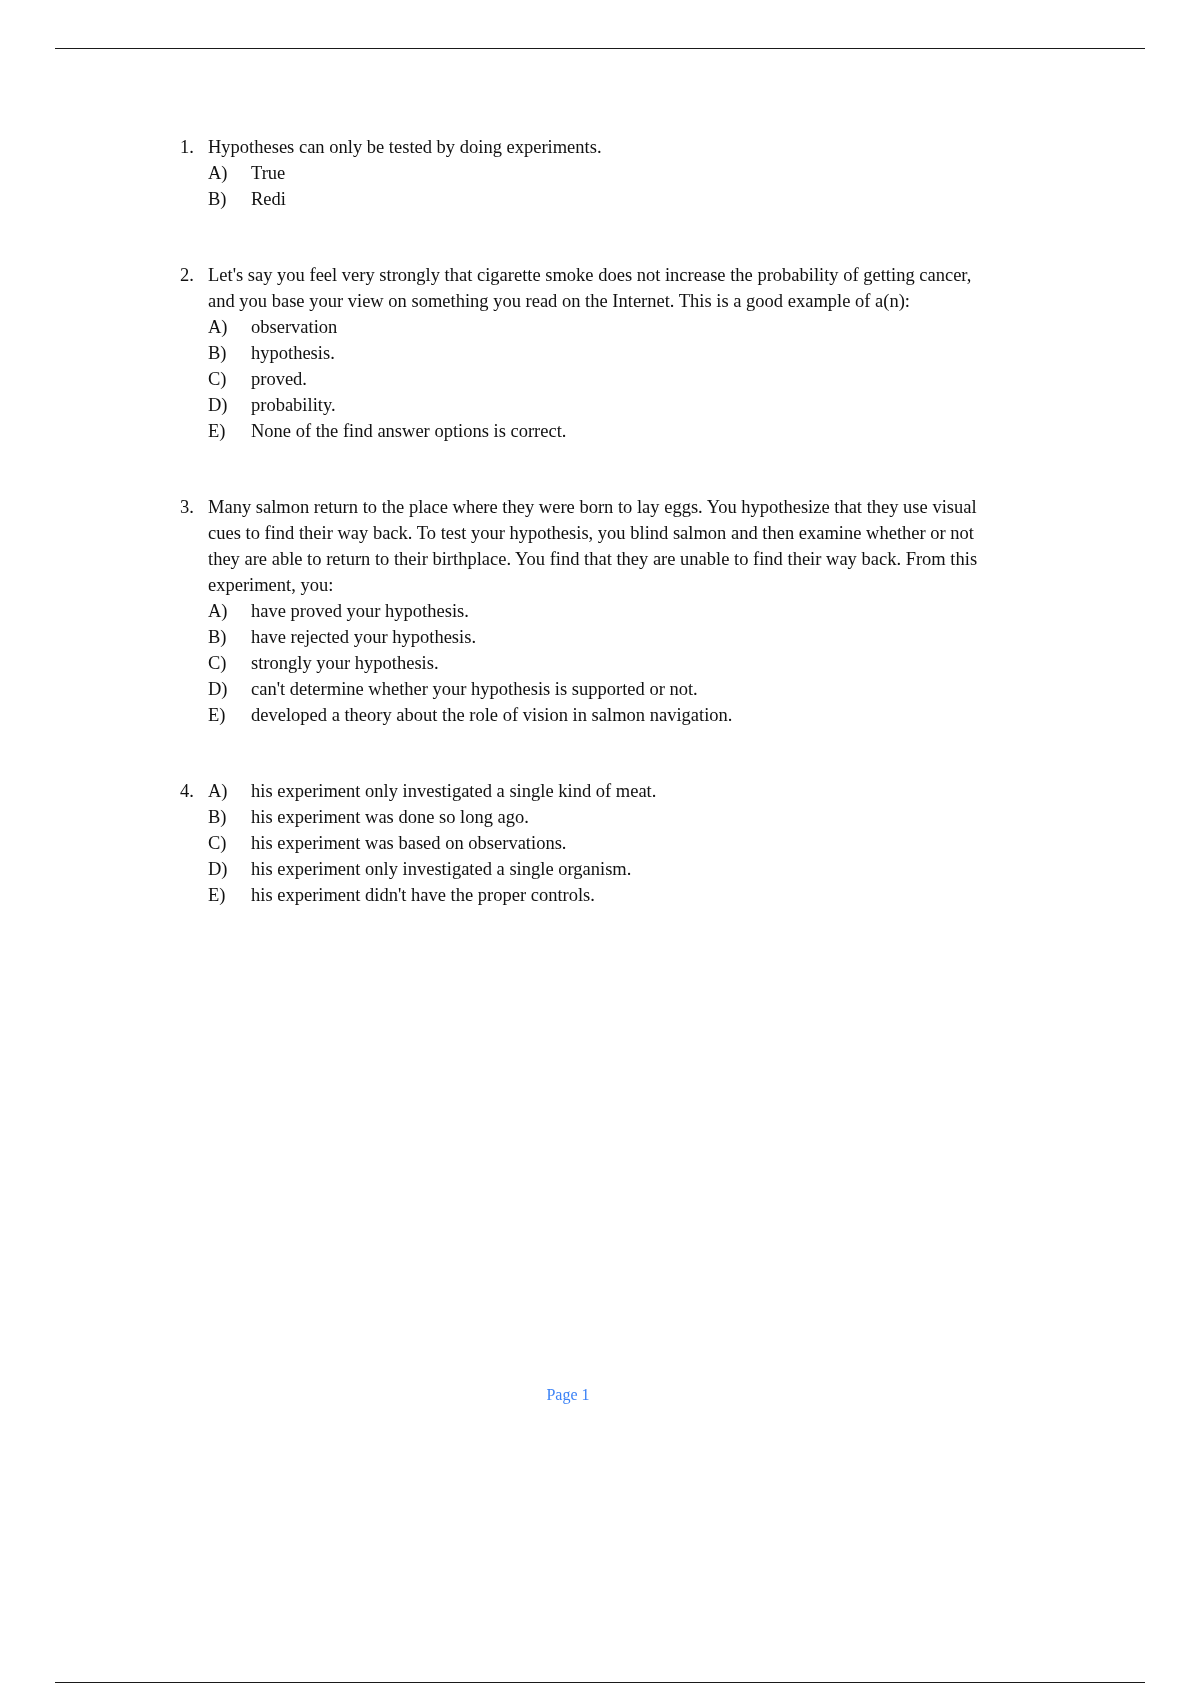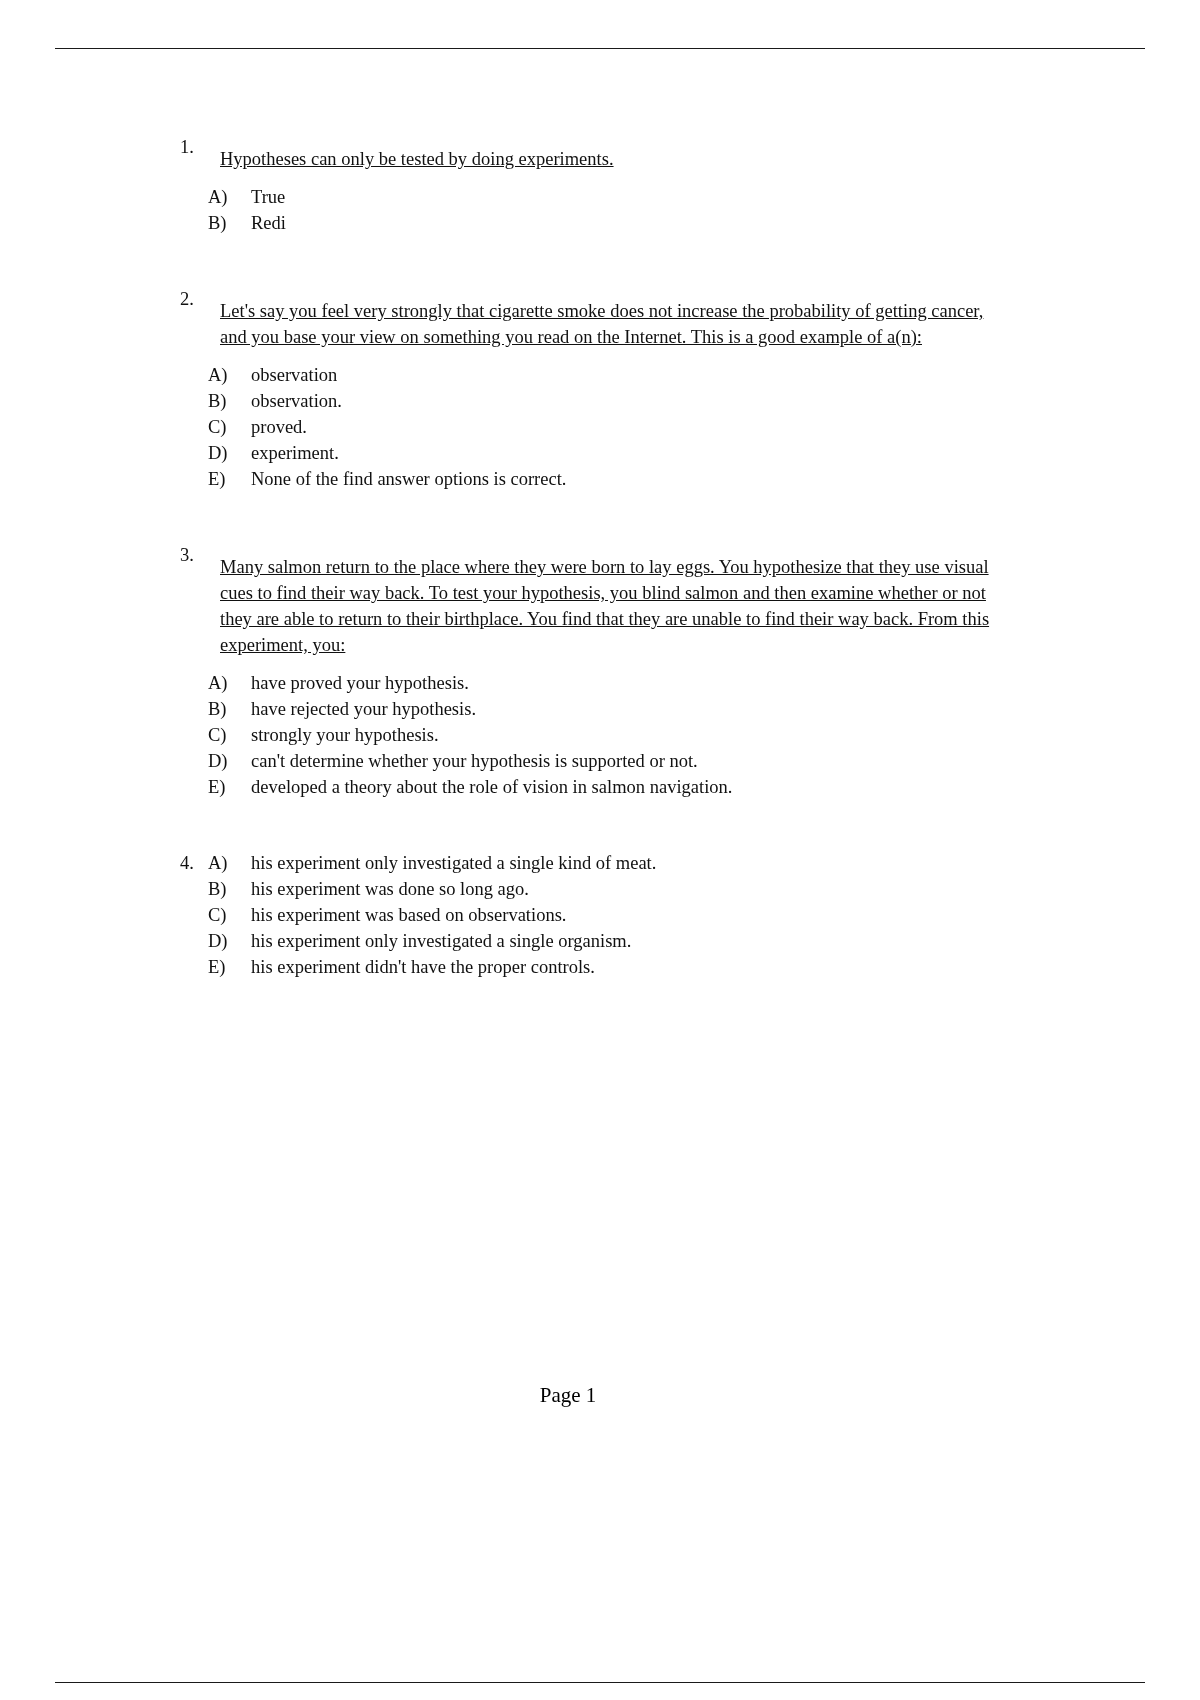"Hypotheses can only be tested" .qtext { margin: 12px -> 0; text-decoration: underline -> none }
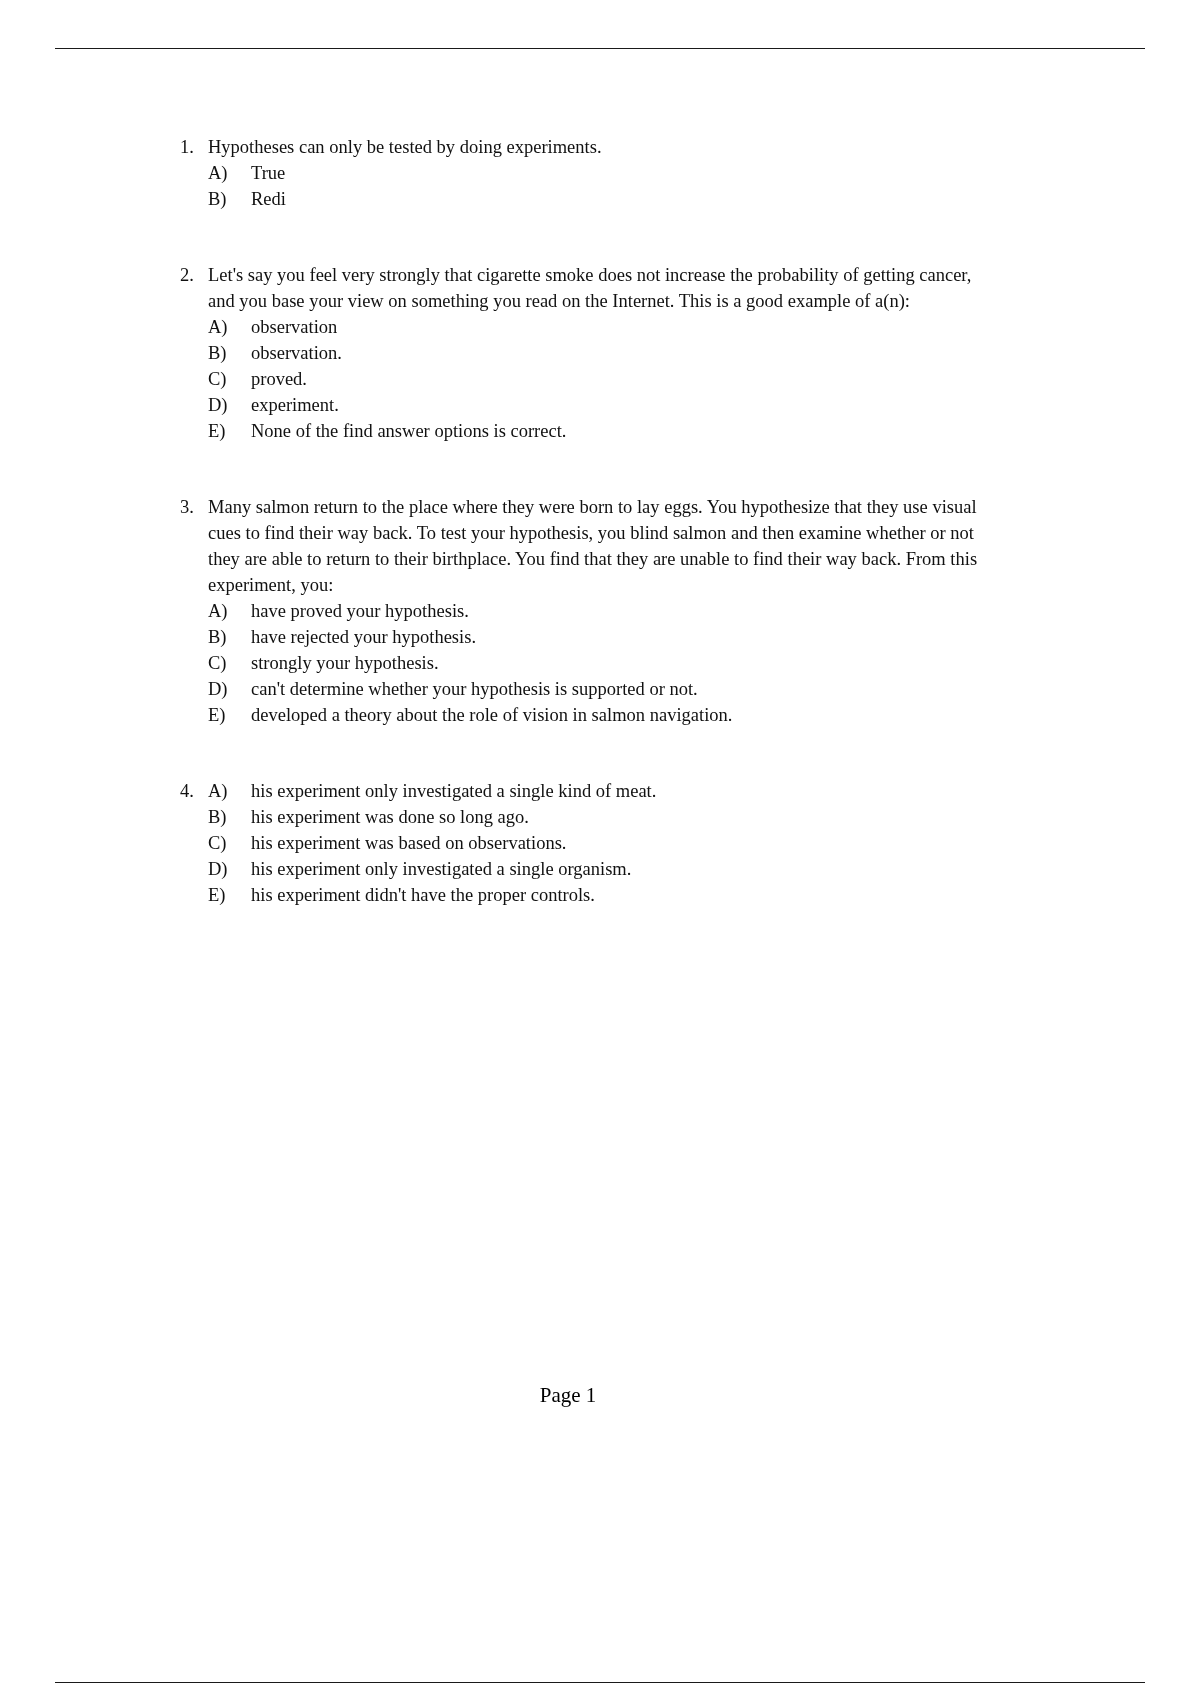"observation." span.otext { text: observation -> hypothesis }
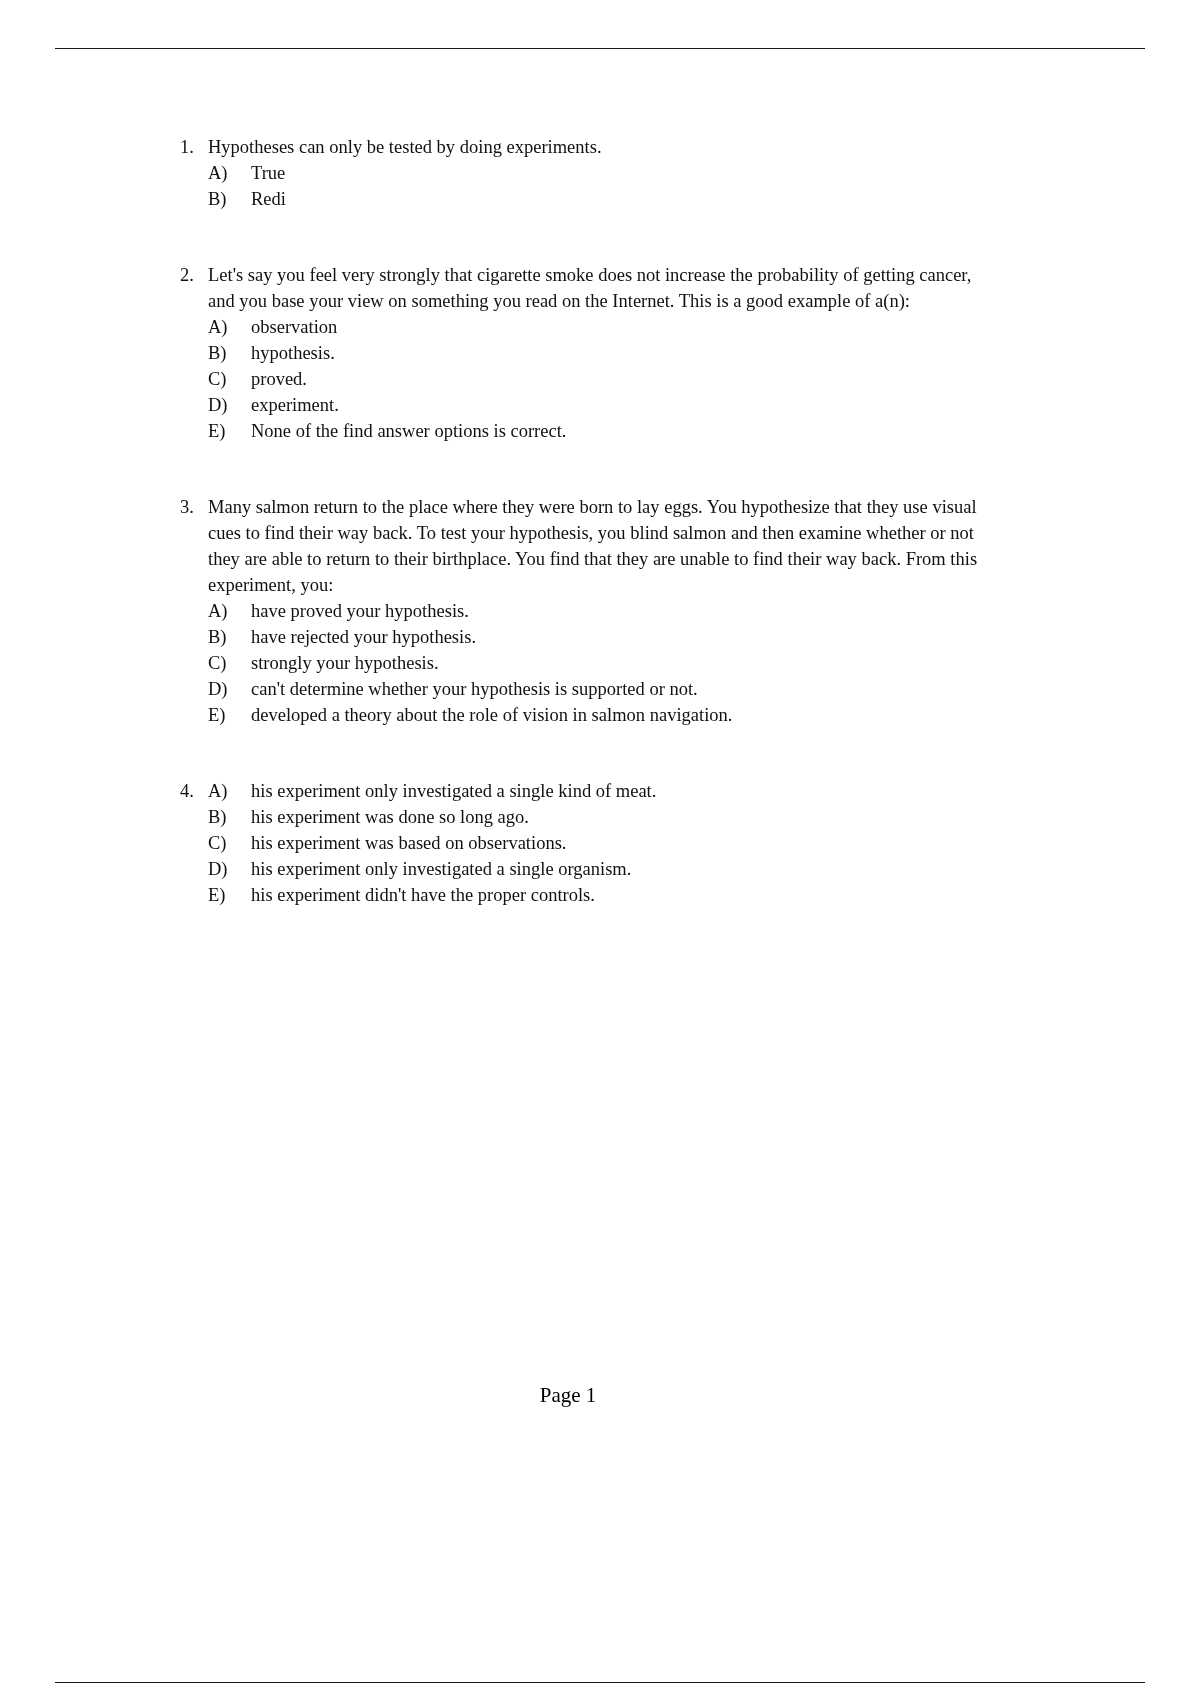"experiment." span.otext { text: experiment -> probability }
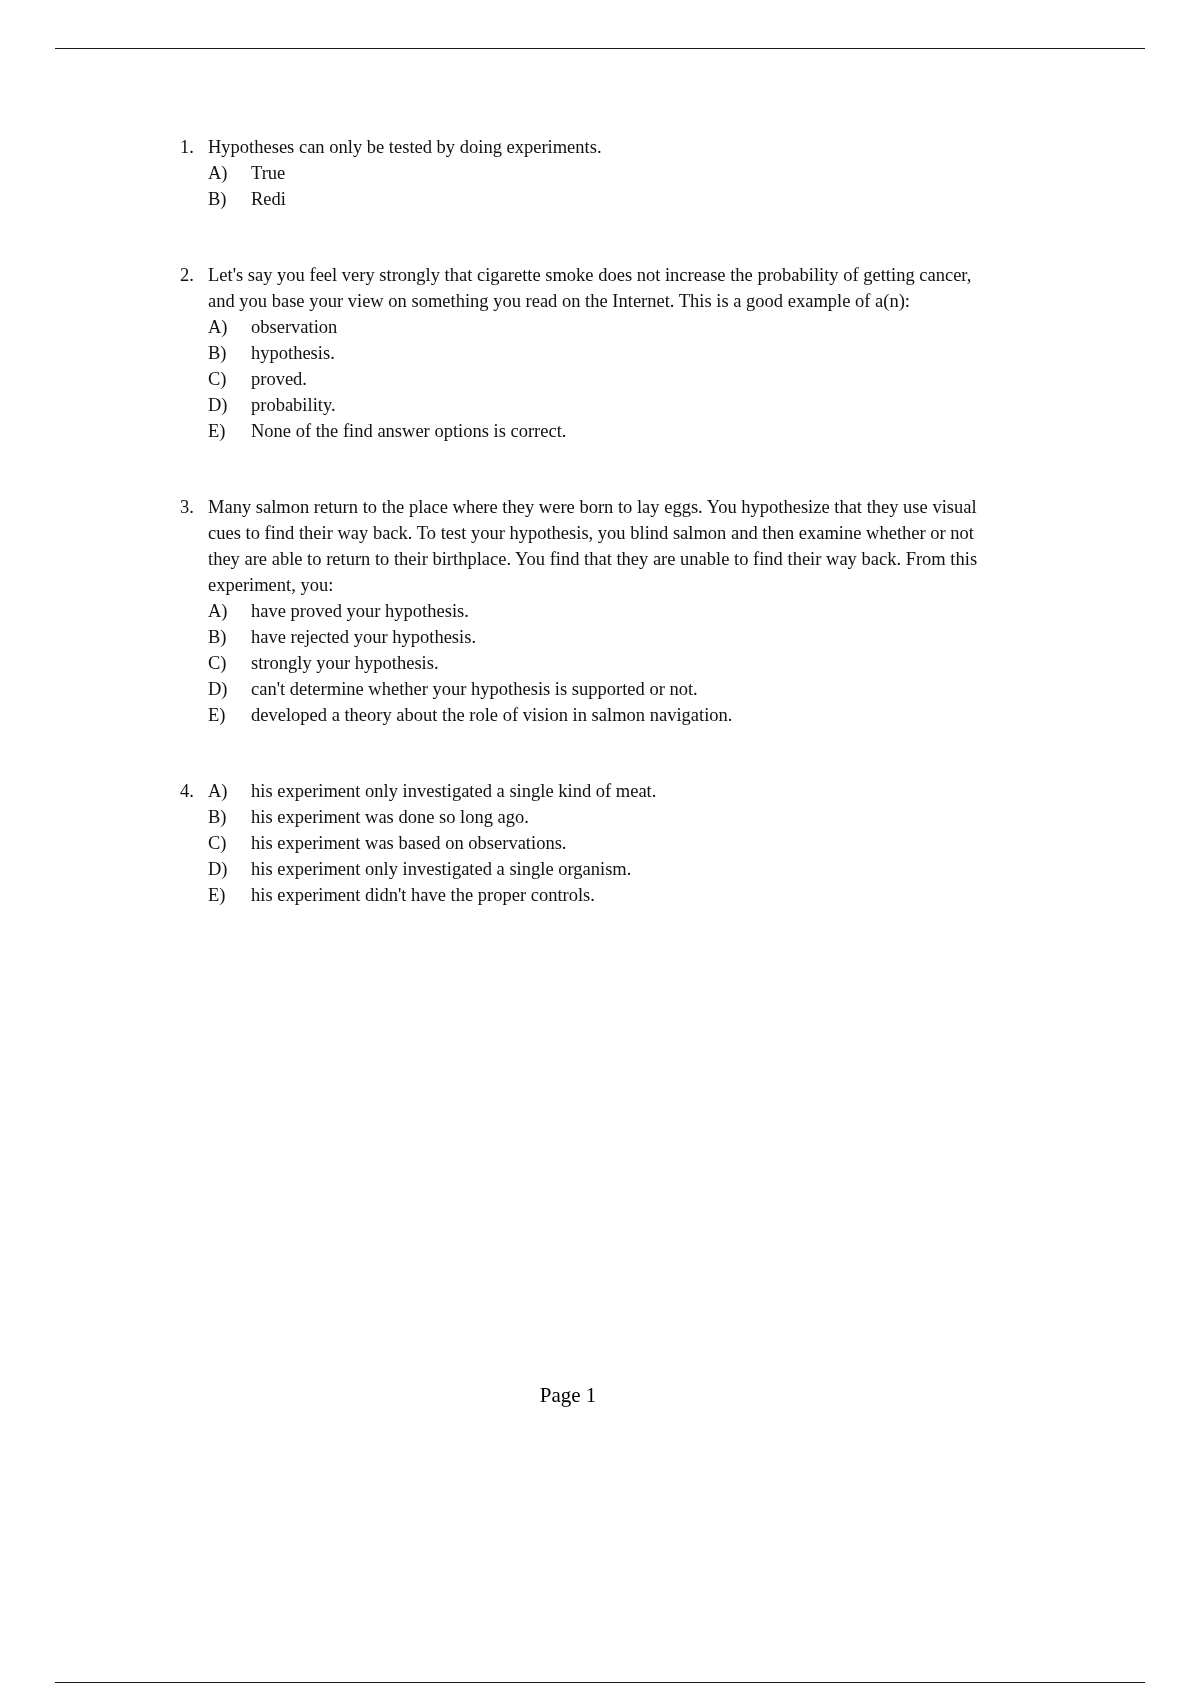"Page 1" .footer { color: #000000 -> #3b82f6; font-size: 21px -> 16px }
